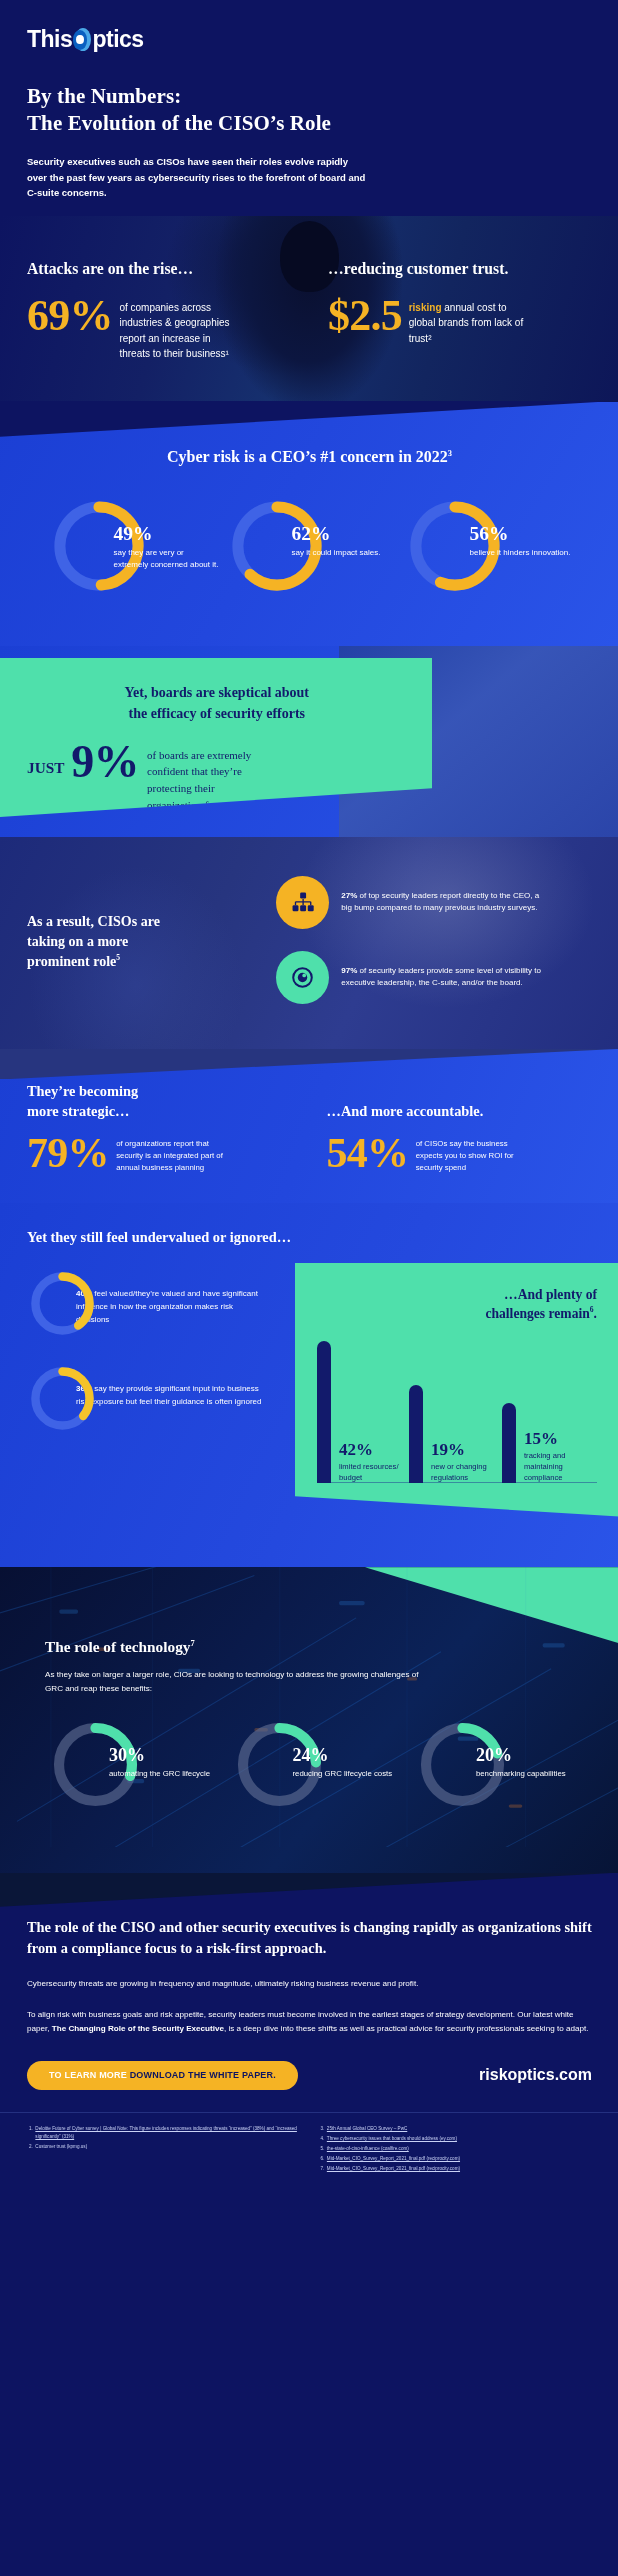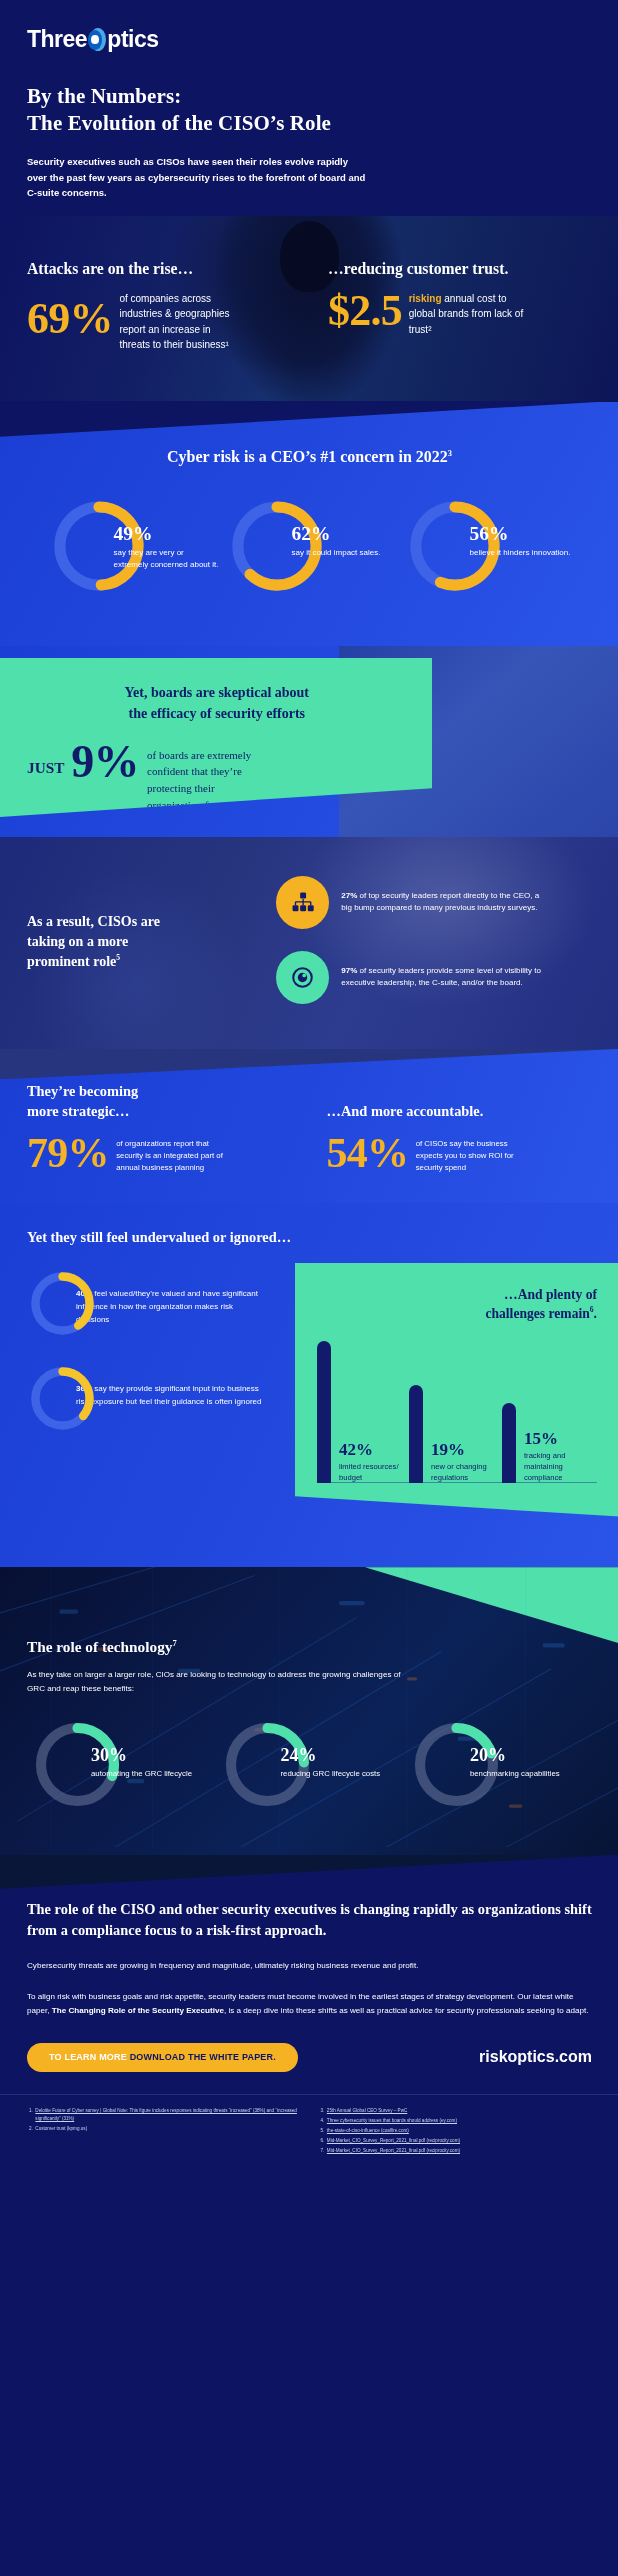"Three" span { text: Three -> This }
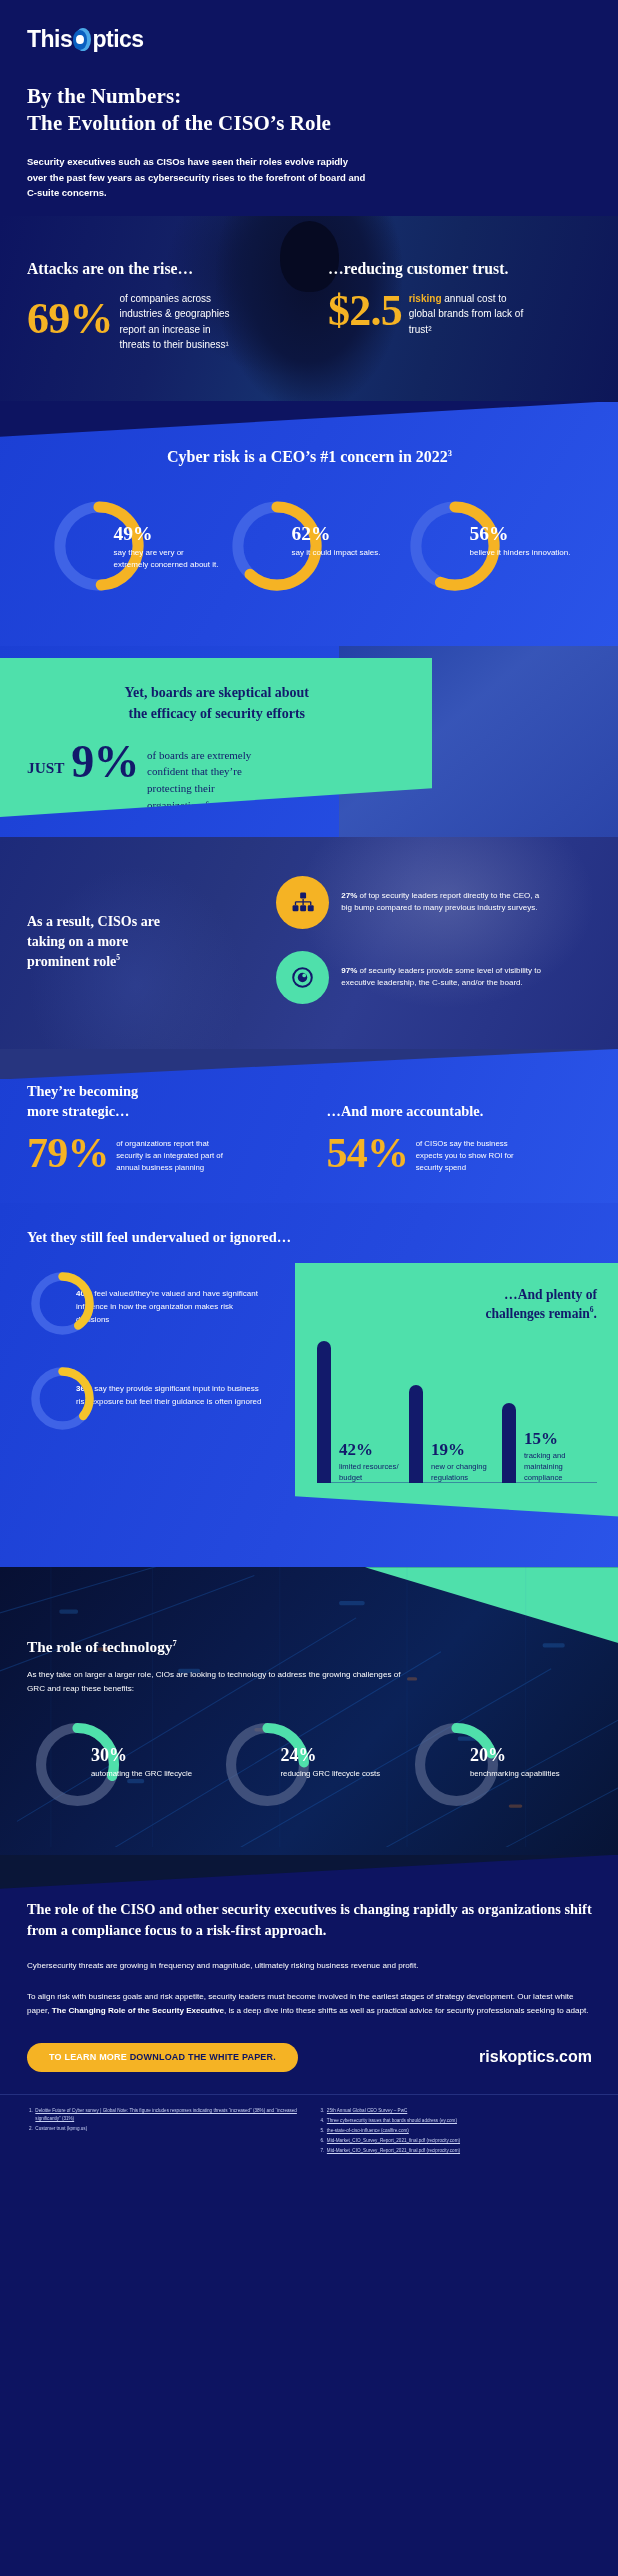"69%" .ab-stat { align-items: center -> flex-start; margin-top: 8px -> 17px }
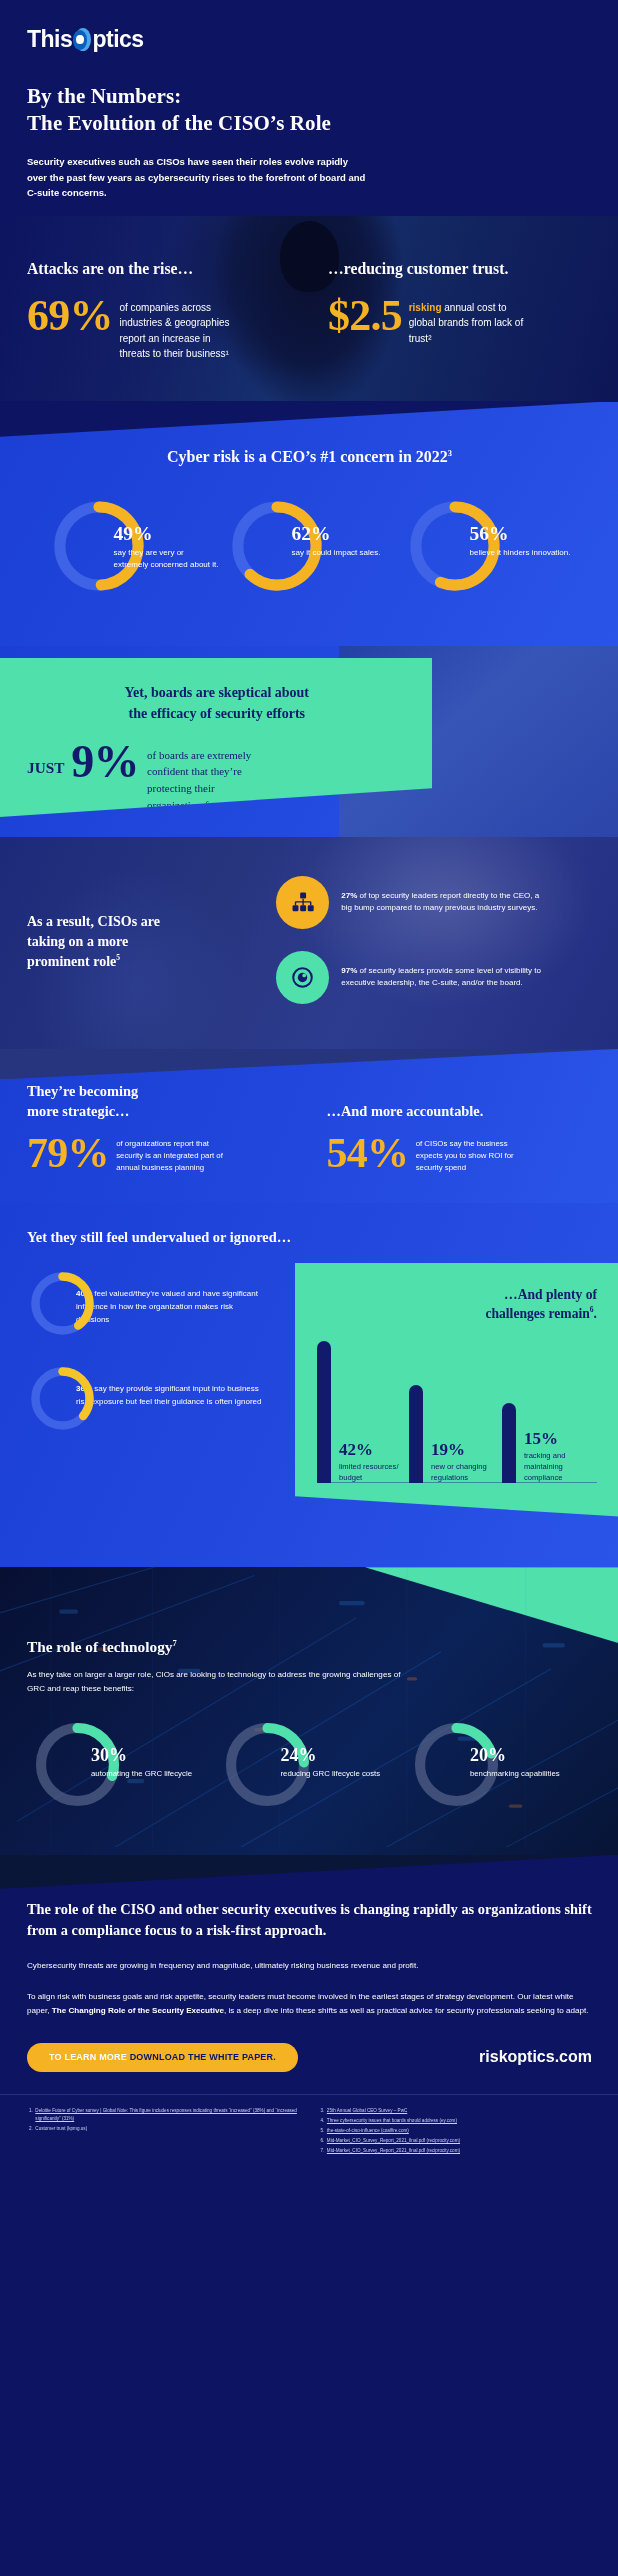"The role of technology7" .tech-inner { margin-left: none -> 18px; padding: 71px 27px 36px -> 71px 27px 54px }
